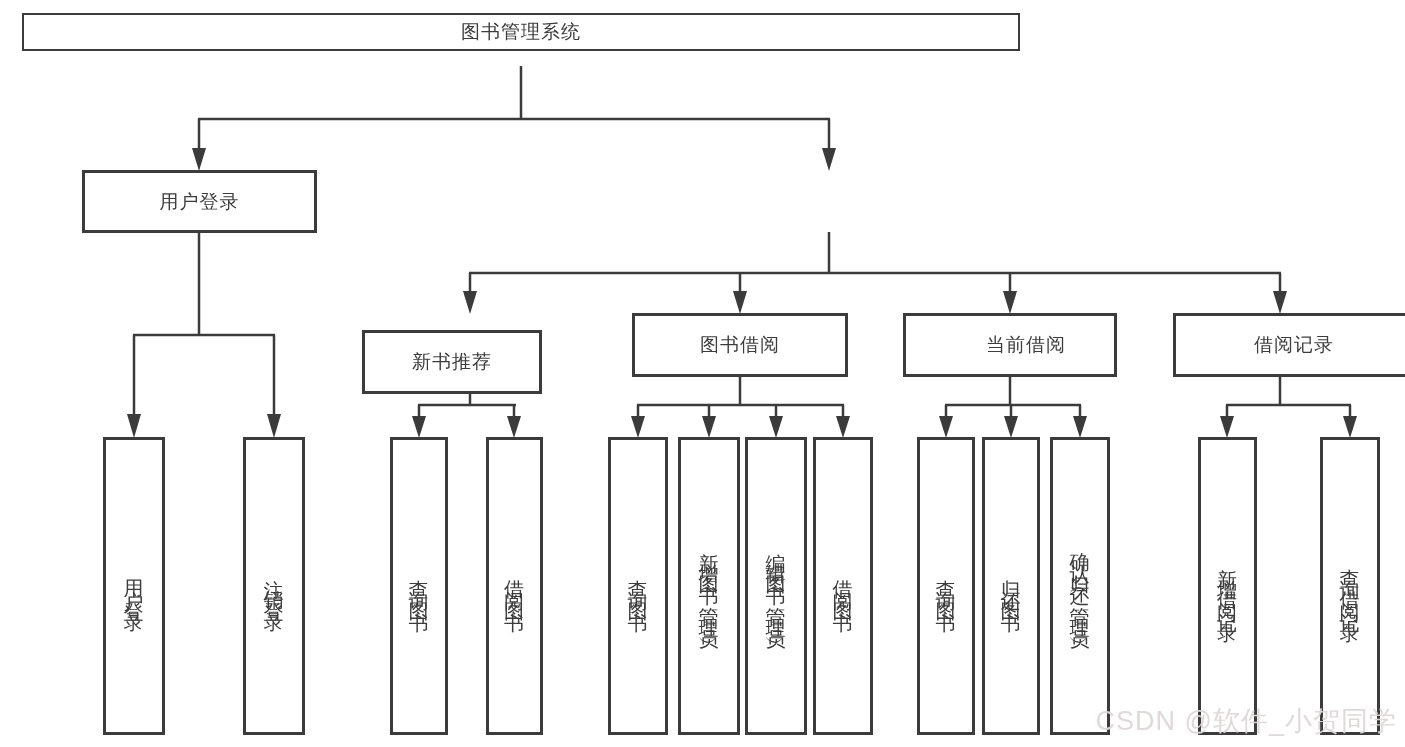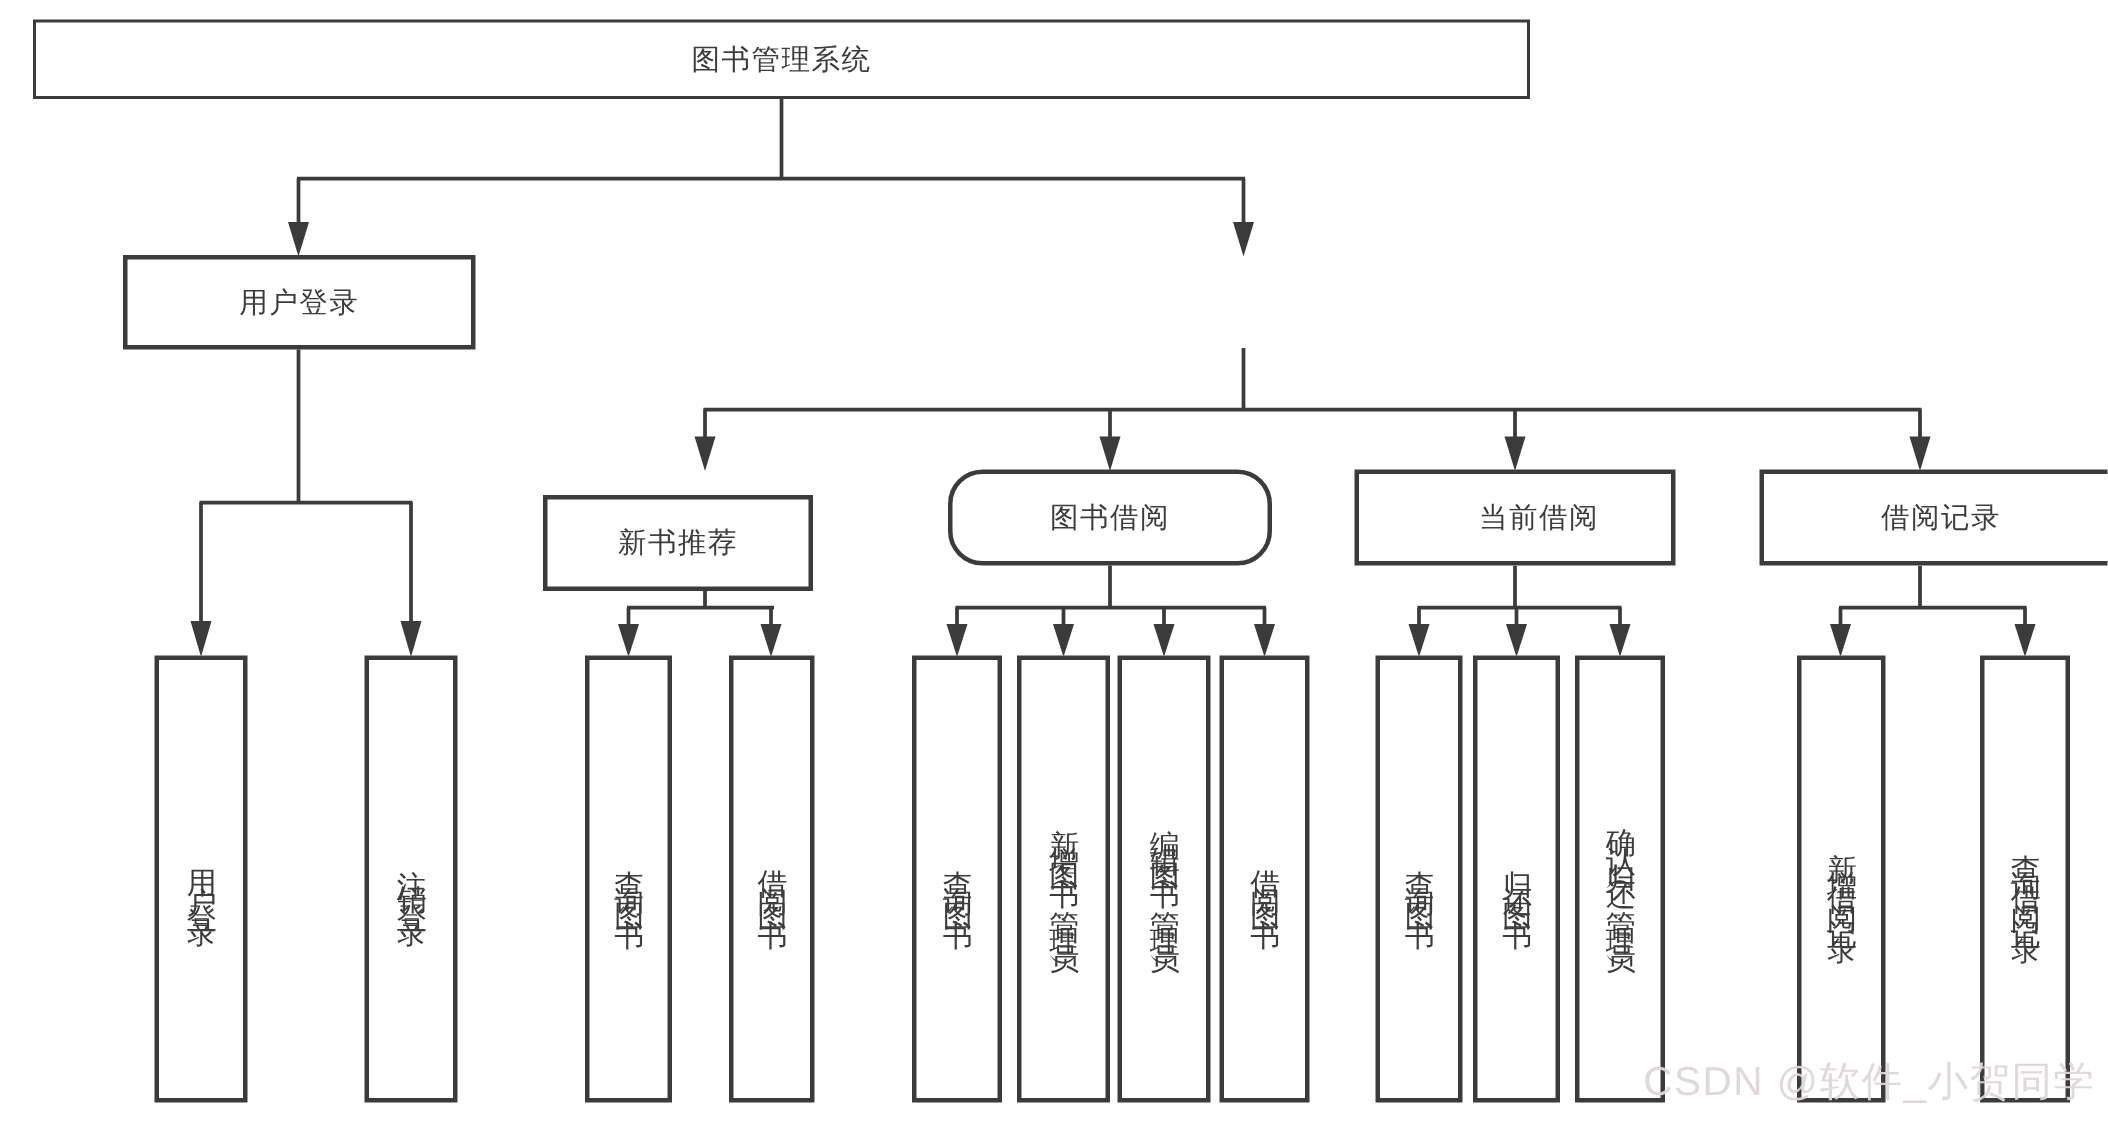"图书管理系统" div.box { height: 53px -> 38px }
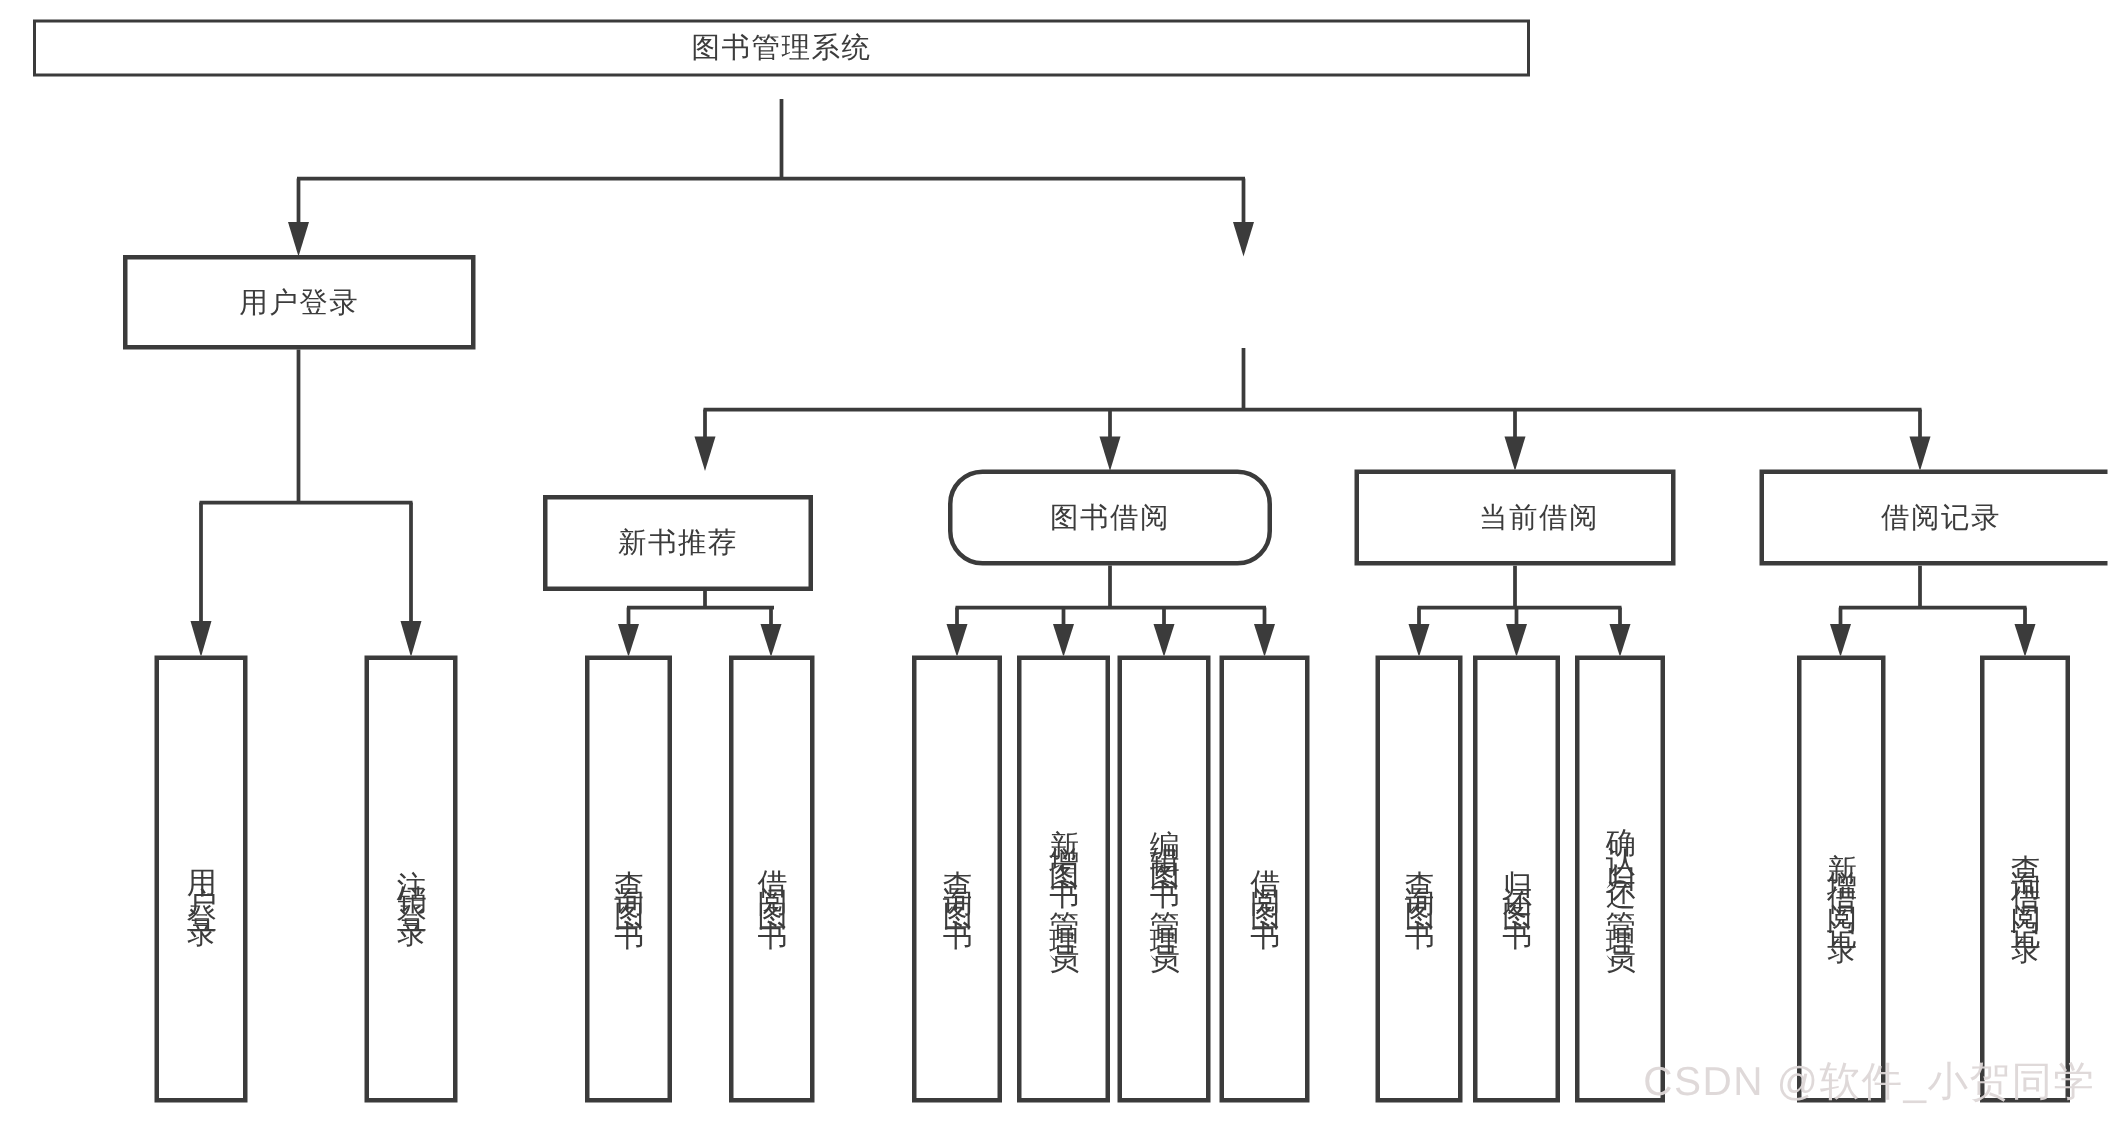"图书借阅" div.box { border-radius: 23px -> none }
